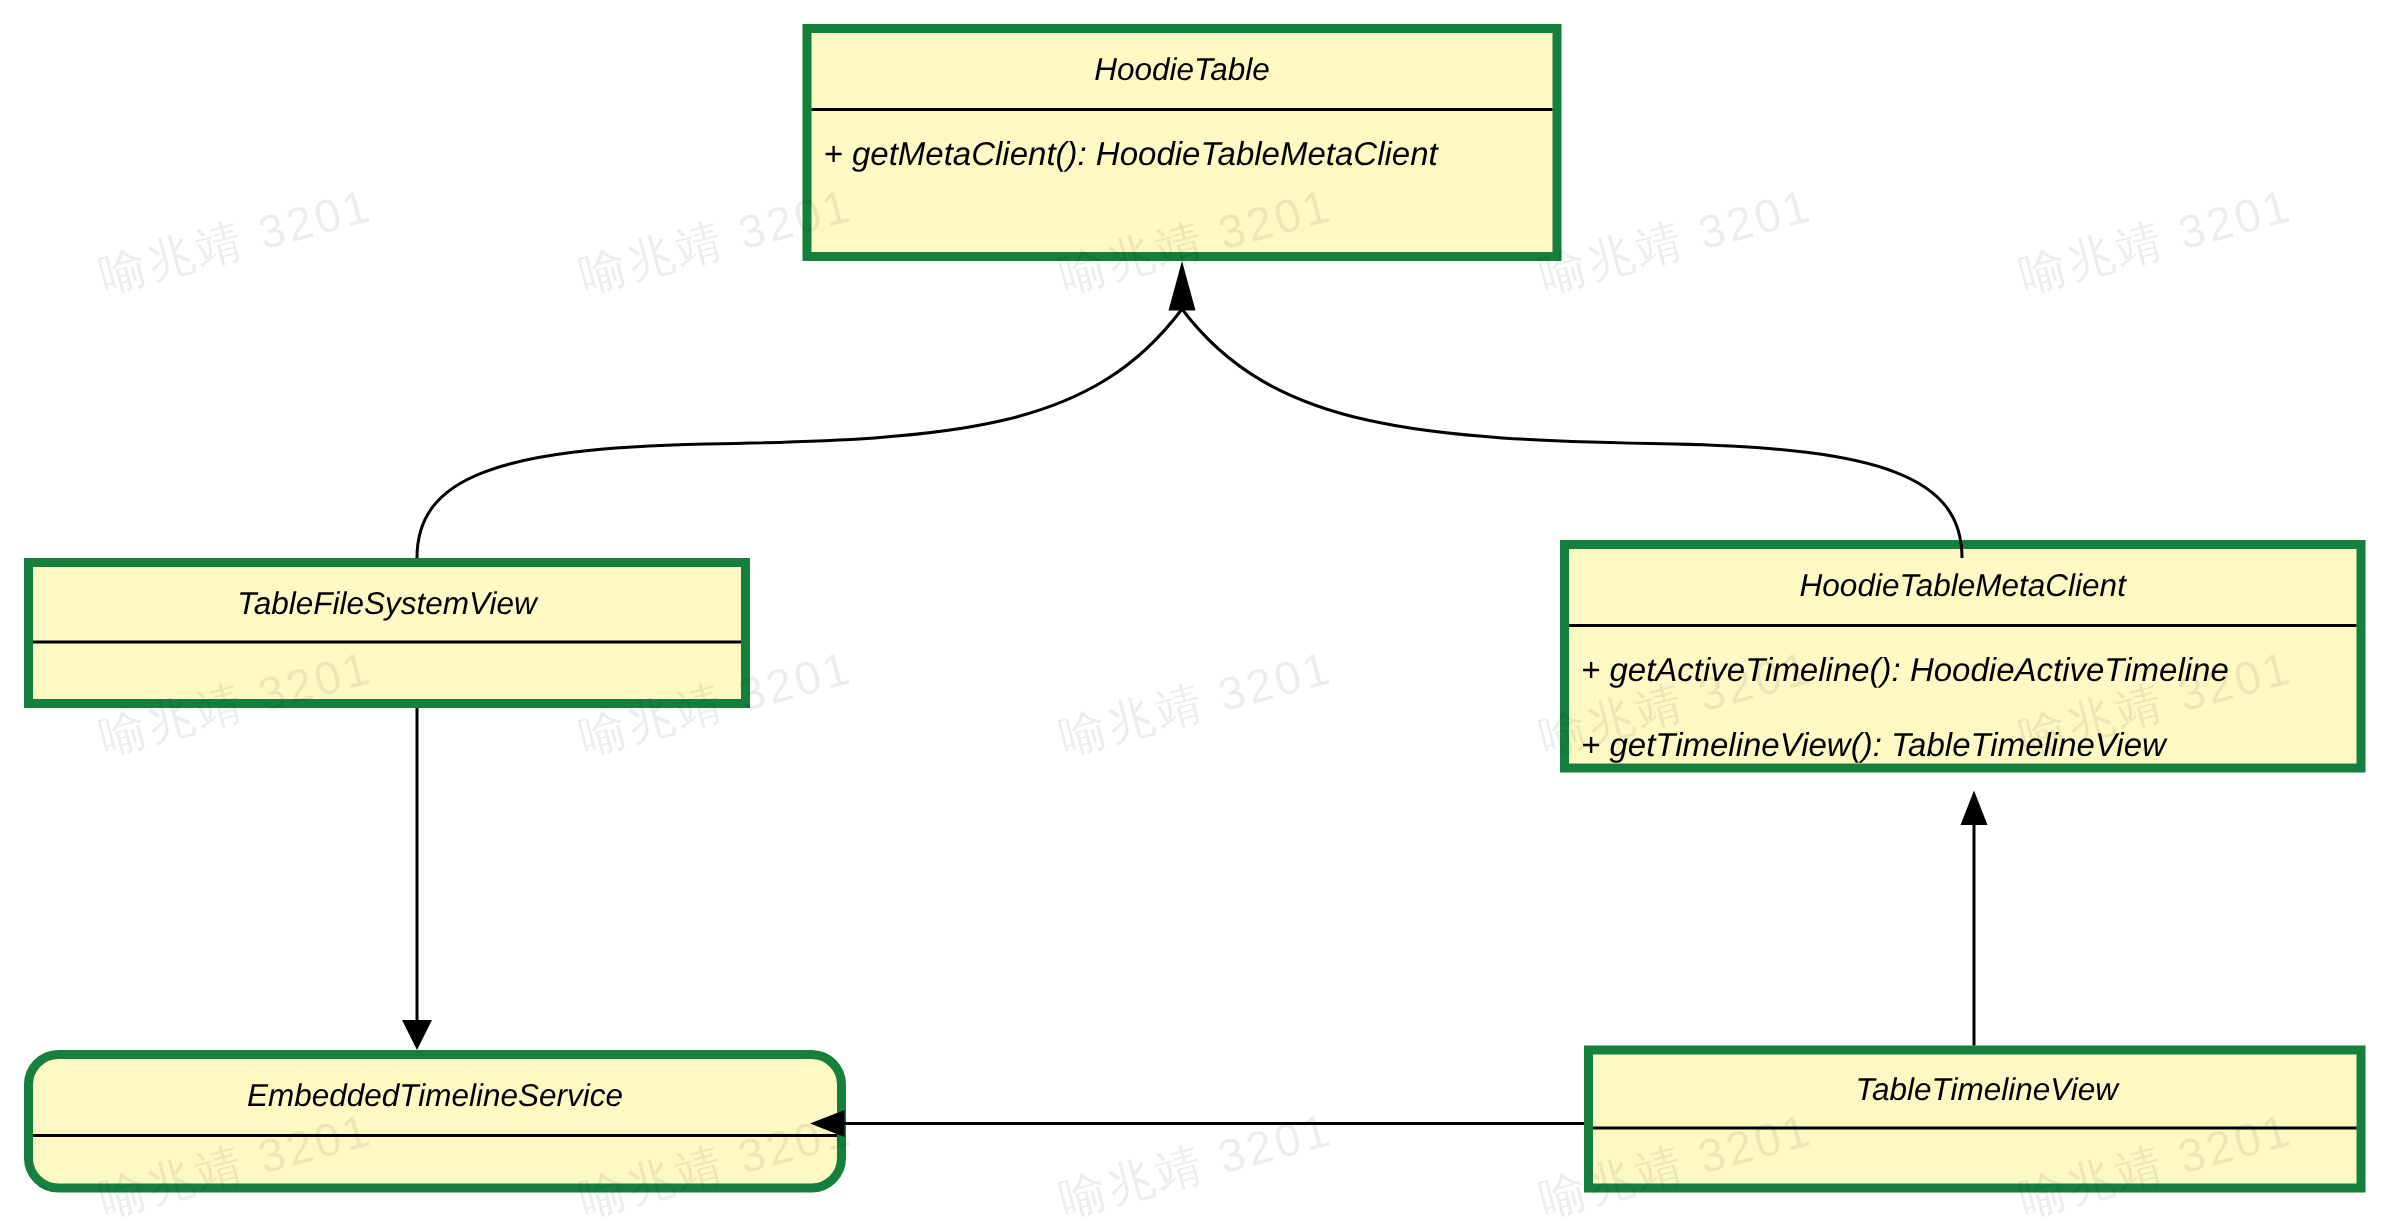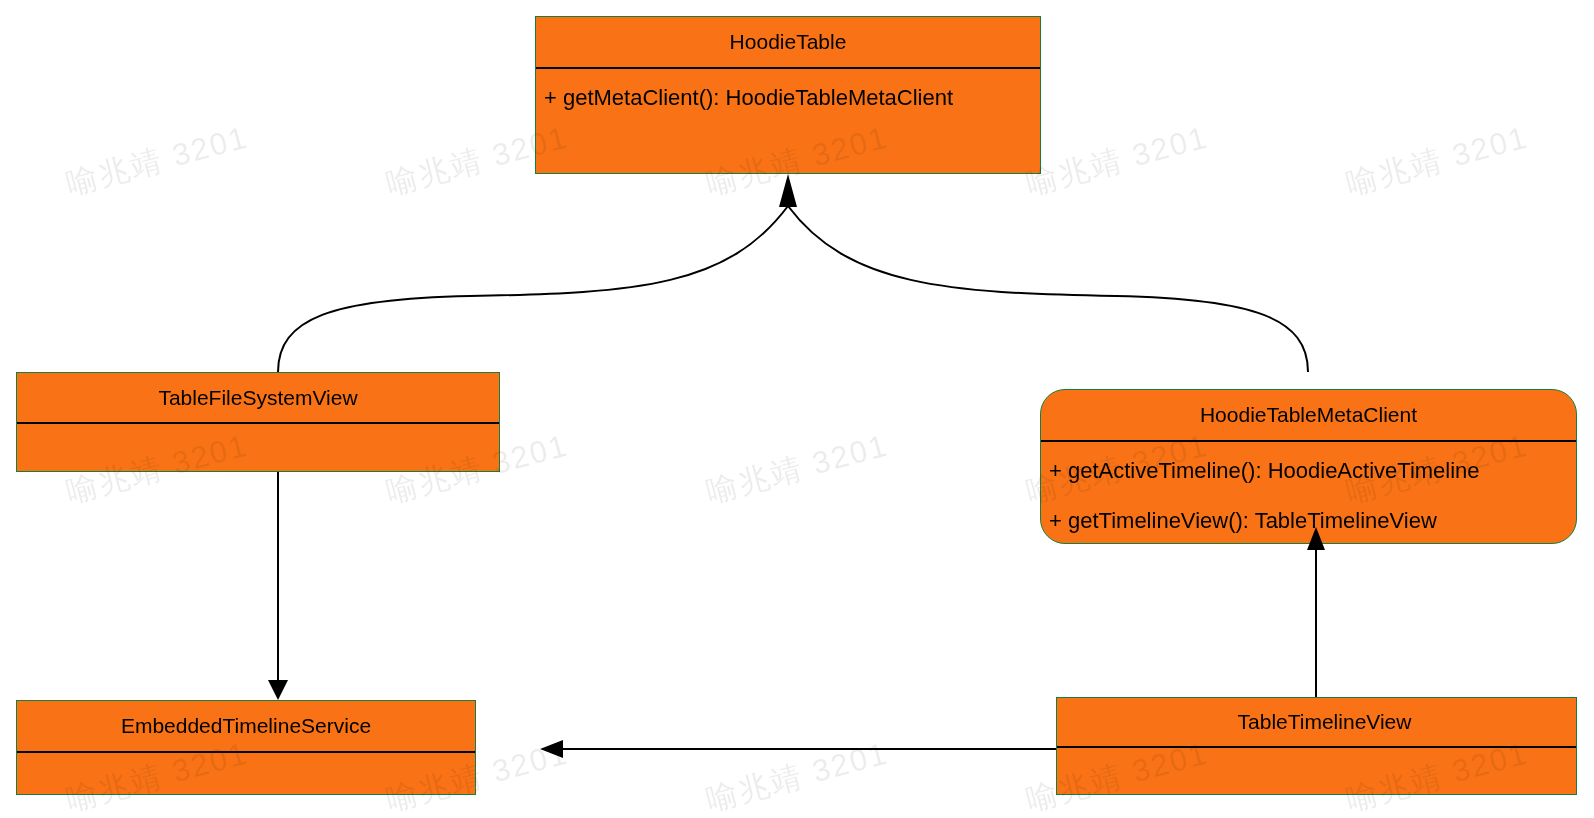"HoodieTable" .uml-class { background: #f97316 -> #fef9c3; border: 1px solid #15803d -> 6px solid #15803d; font-style: none -> italic }
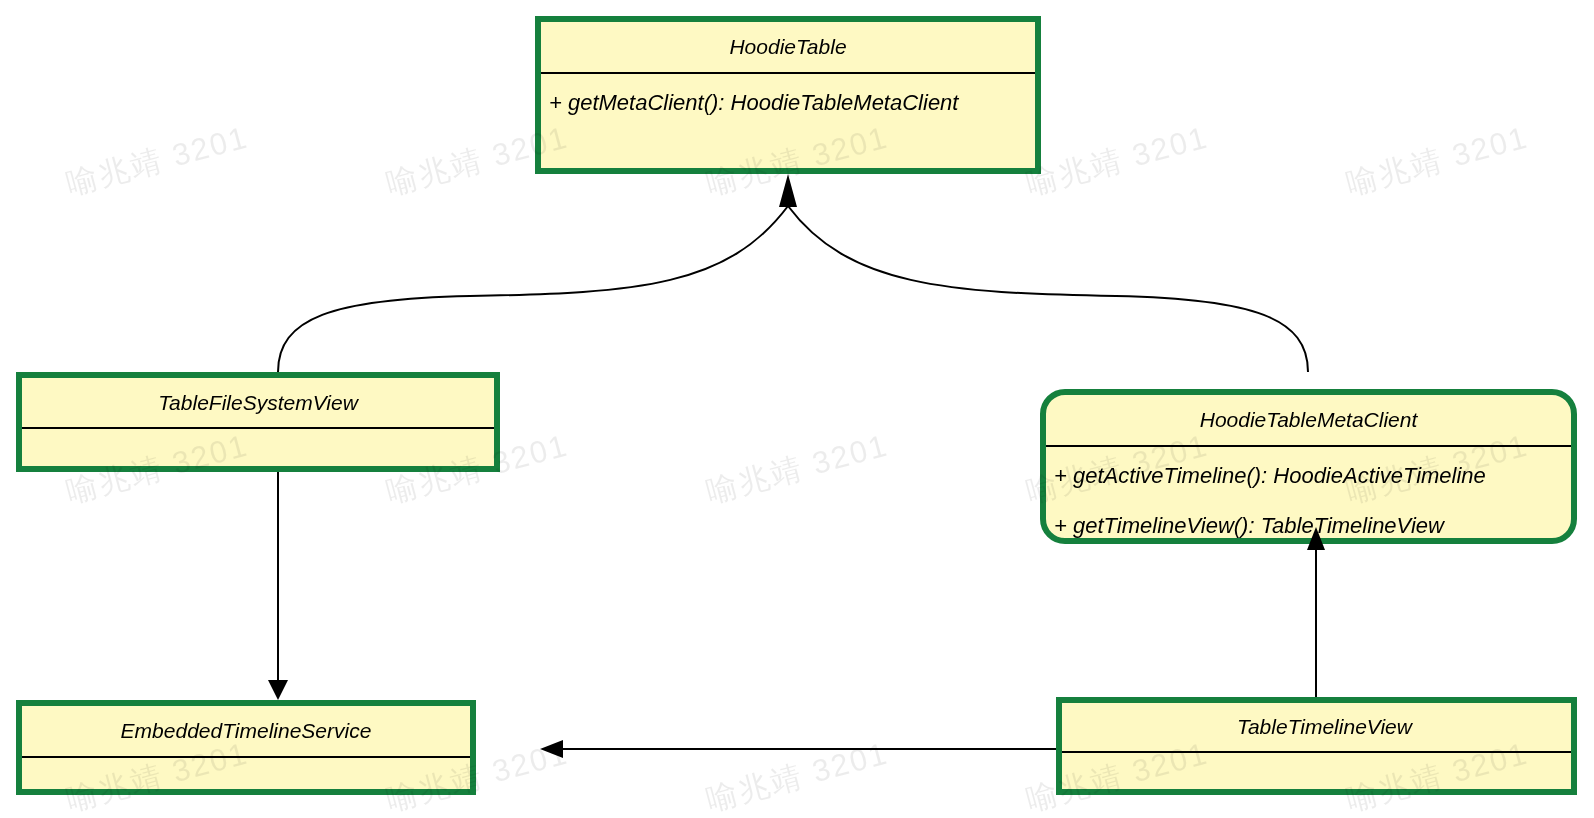"HoodieTableMetaClient" div.uml-class { border-radius: 25px -> none; top: 389px -> 360px }
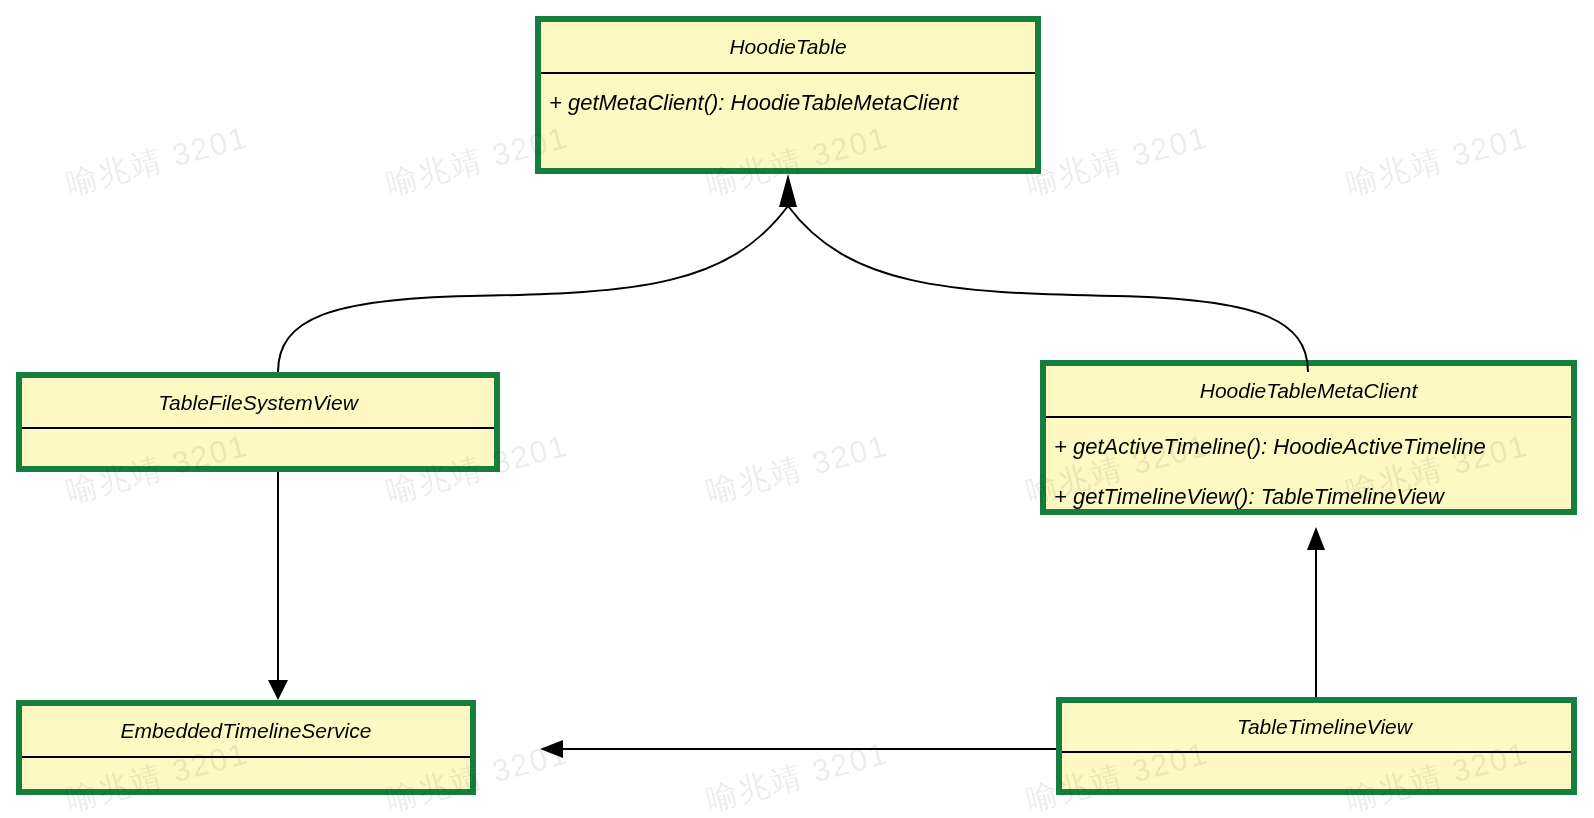"EmbeddedTimelineService" div.uml-class { border-radius: none -> 23px; width: 460px -> 548px }
